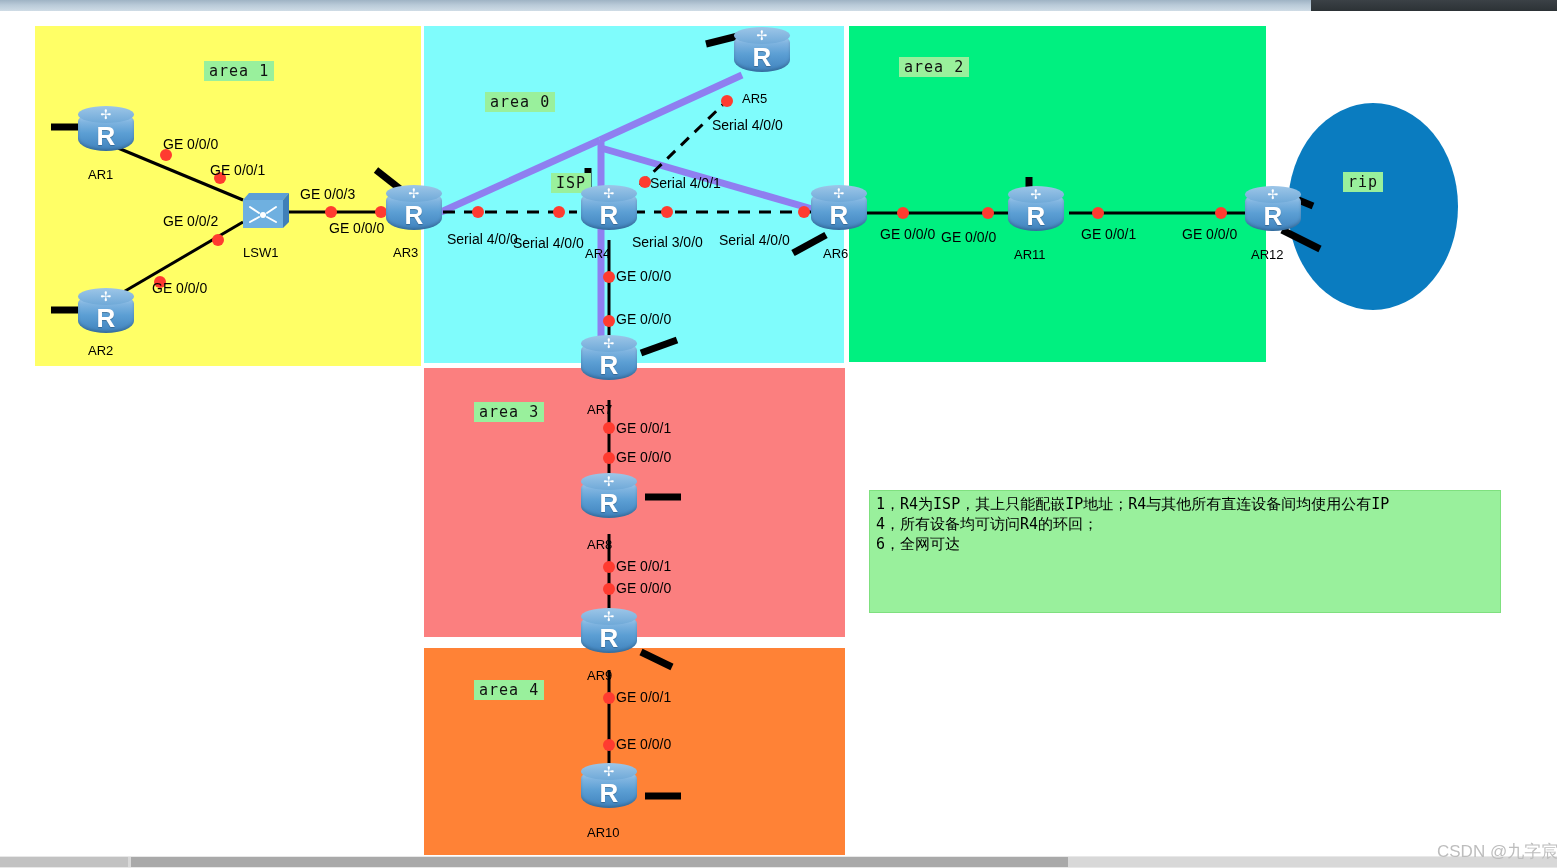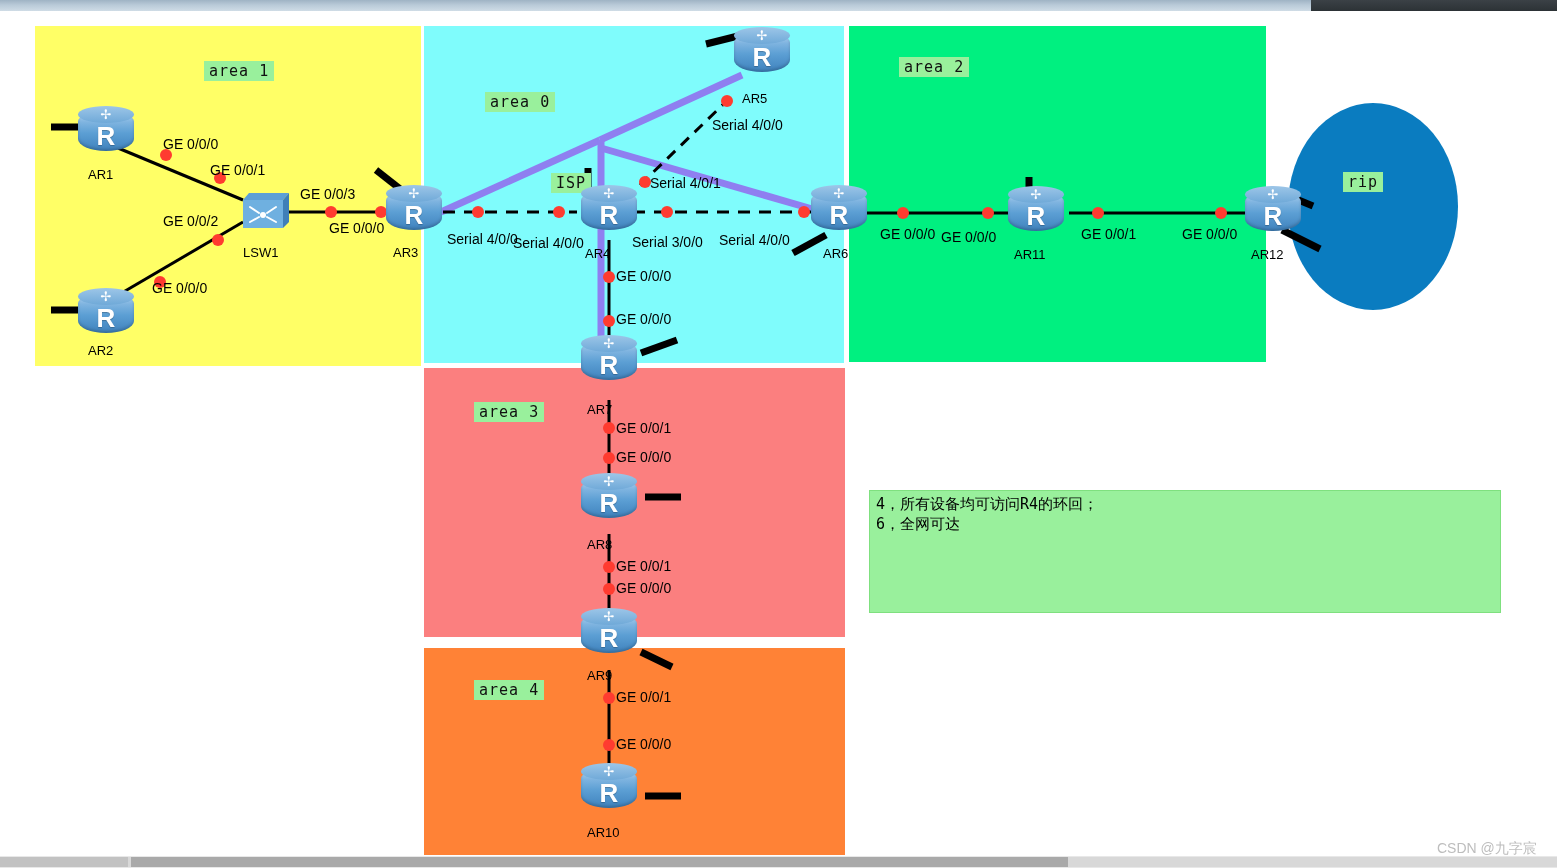"1，R4为ISP，其上只能配嵌IP地址；R4与其他所有直连设备间均使用公有IP" div.req-line { html: none -> <div>1，R4为ISP，其上只能配嵌IP地址；R4与其他所有直连设备间均使用公有IP</div> }
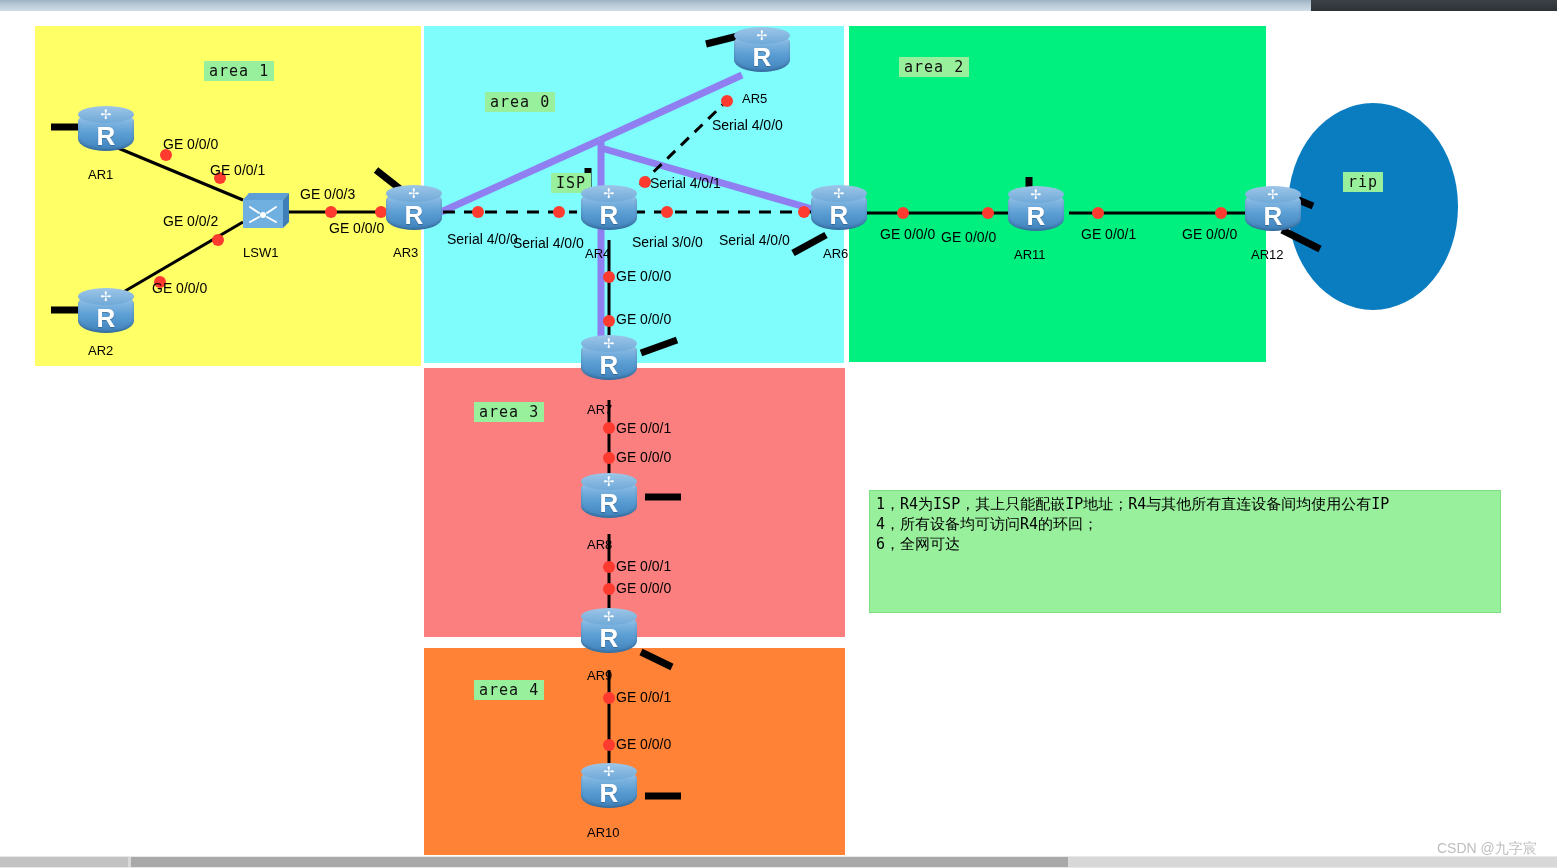"CSDN @九字宸" #watermark { font-size: 14px -> 17px }
